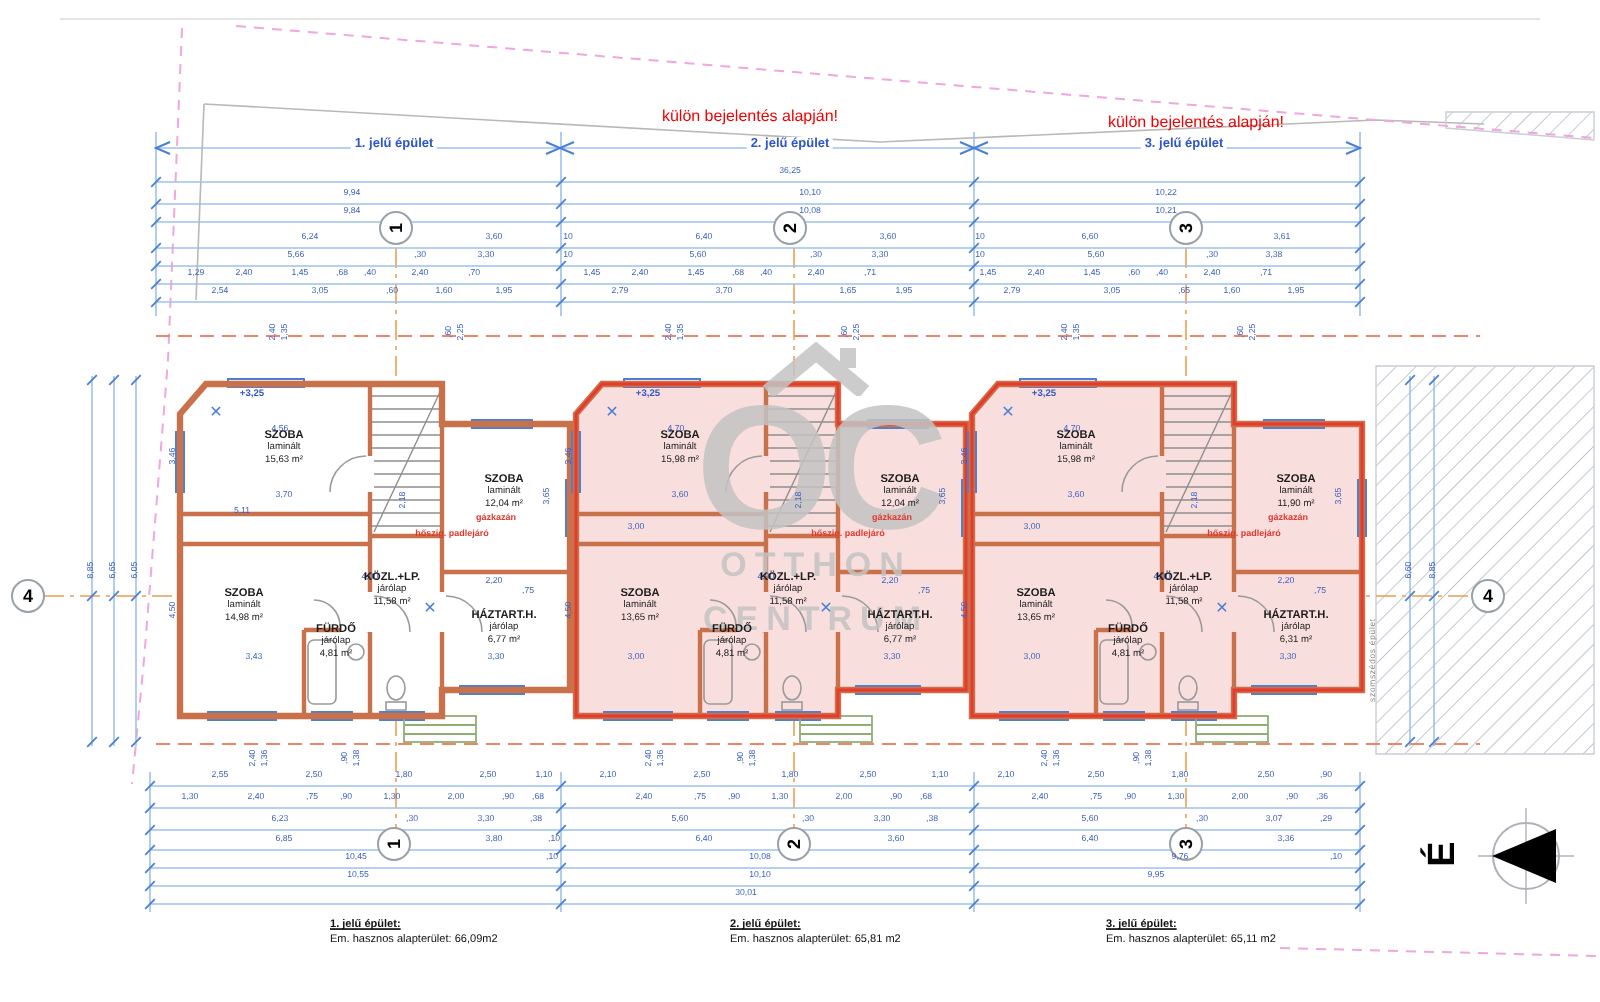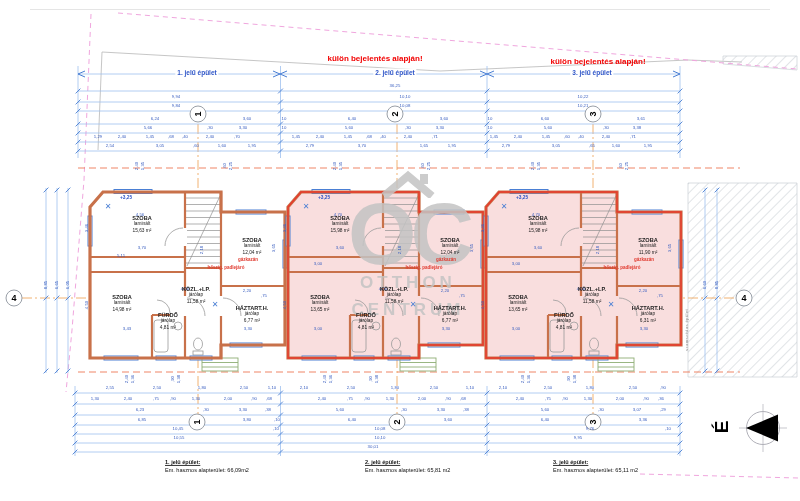"külön bejelentés alapján!" .permit { font-weight: bold -> normal }
